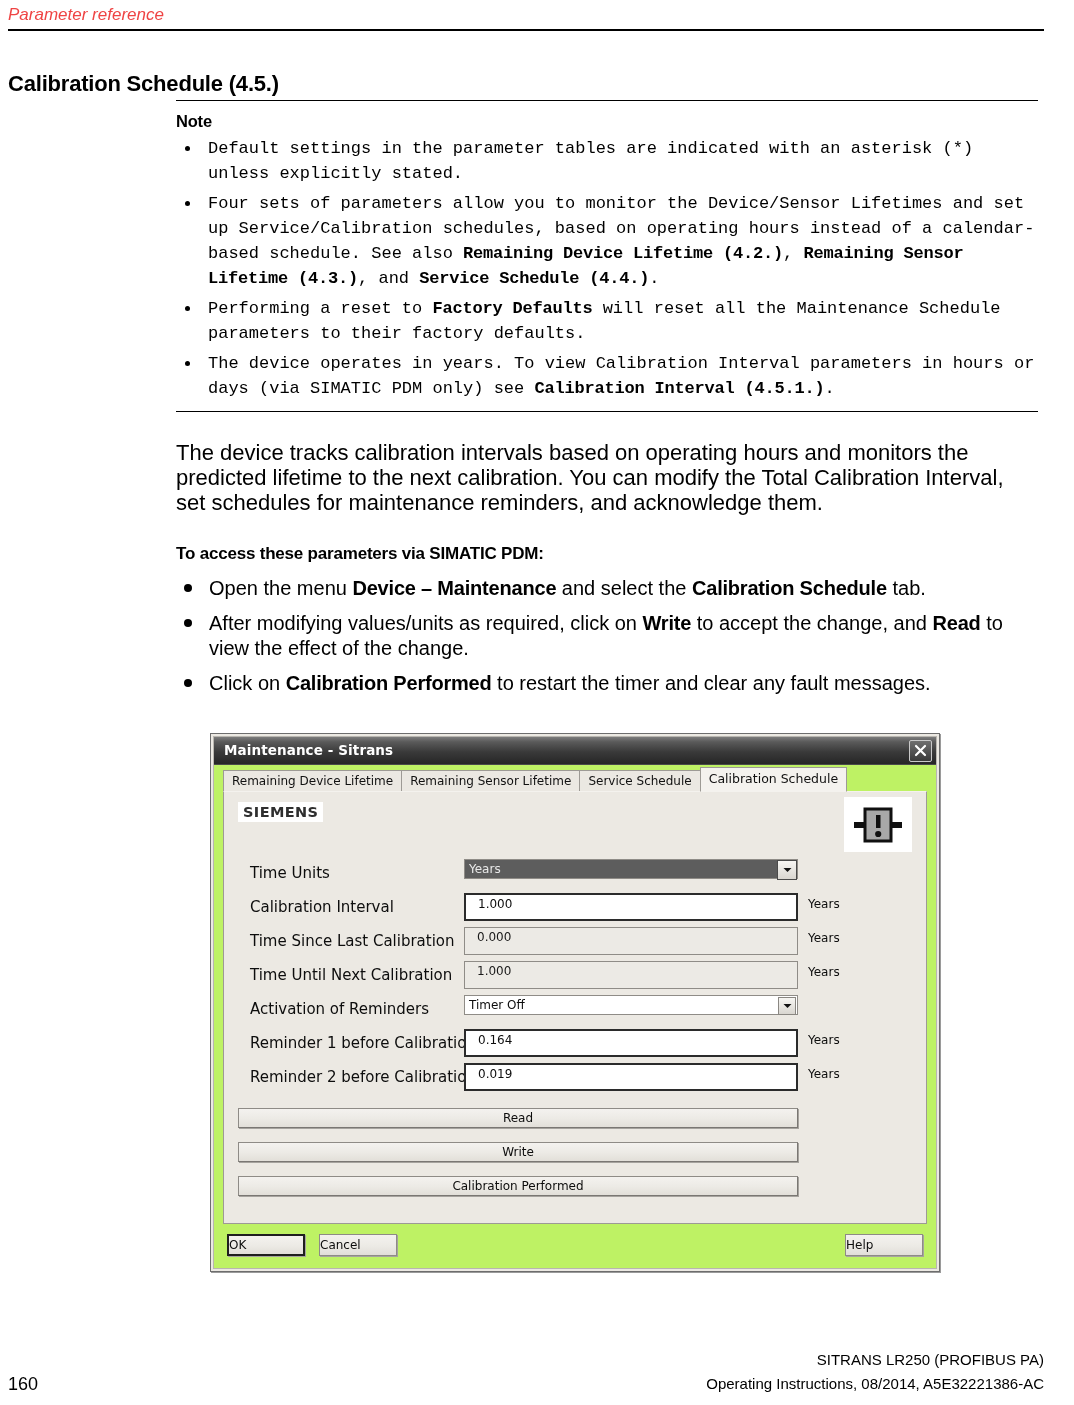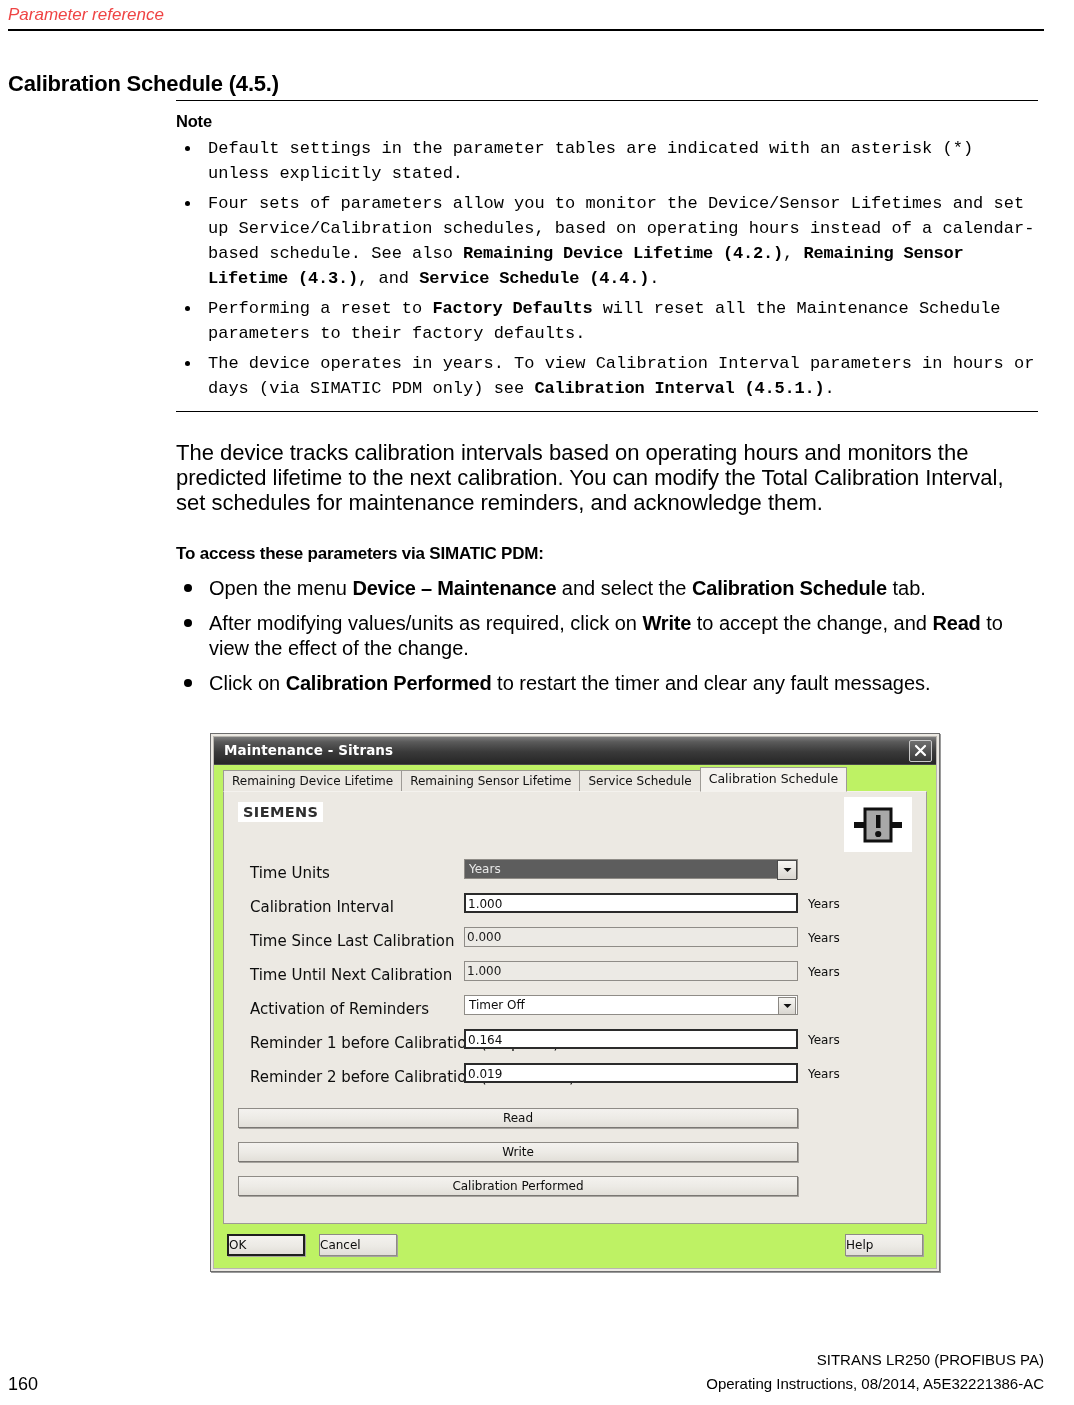"1.000" .field { height: 20px -> 28px; padding-left: 2px -> 12px }
